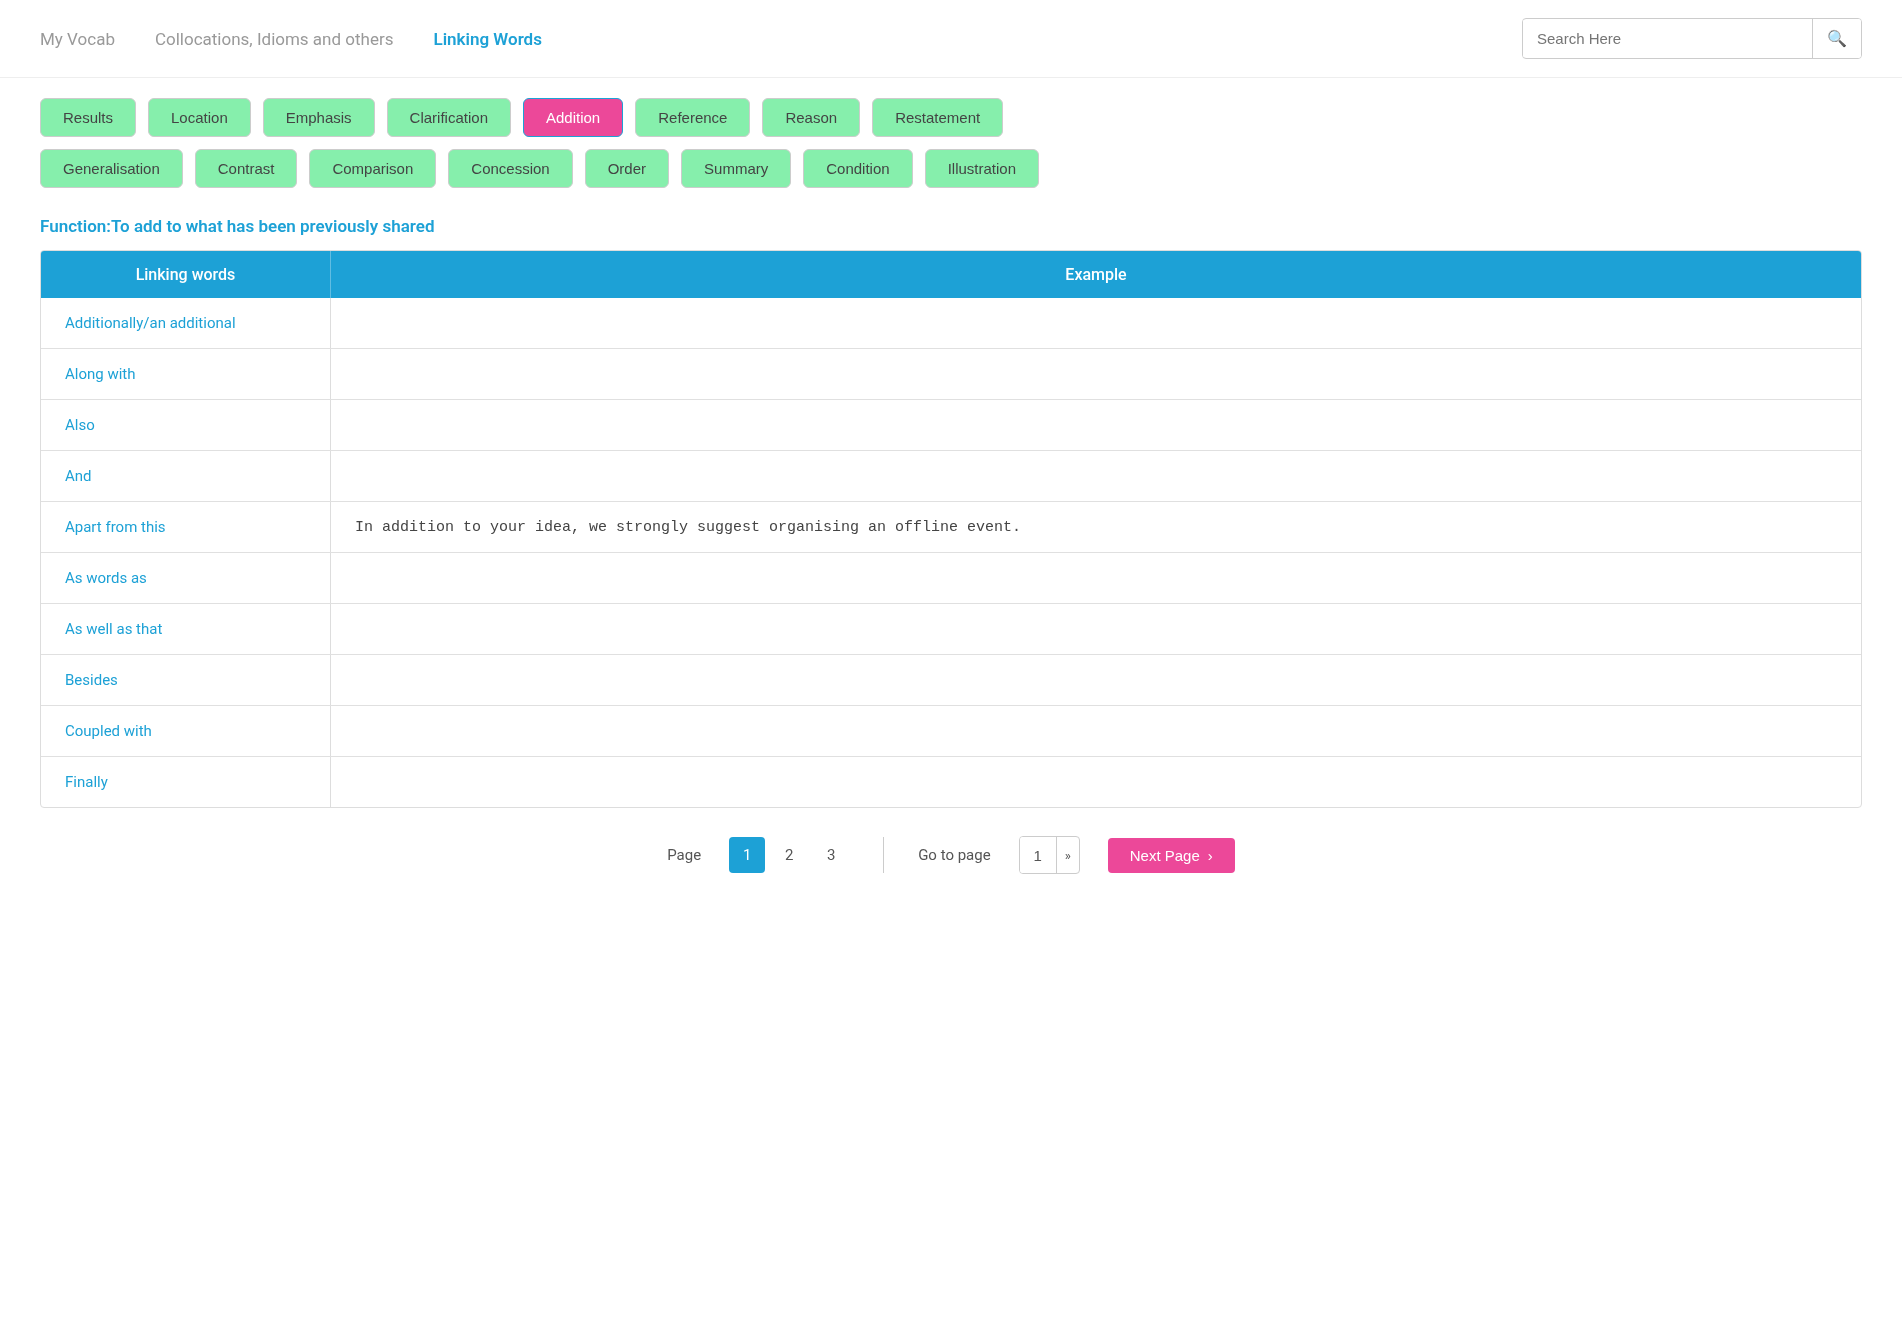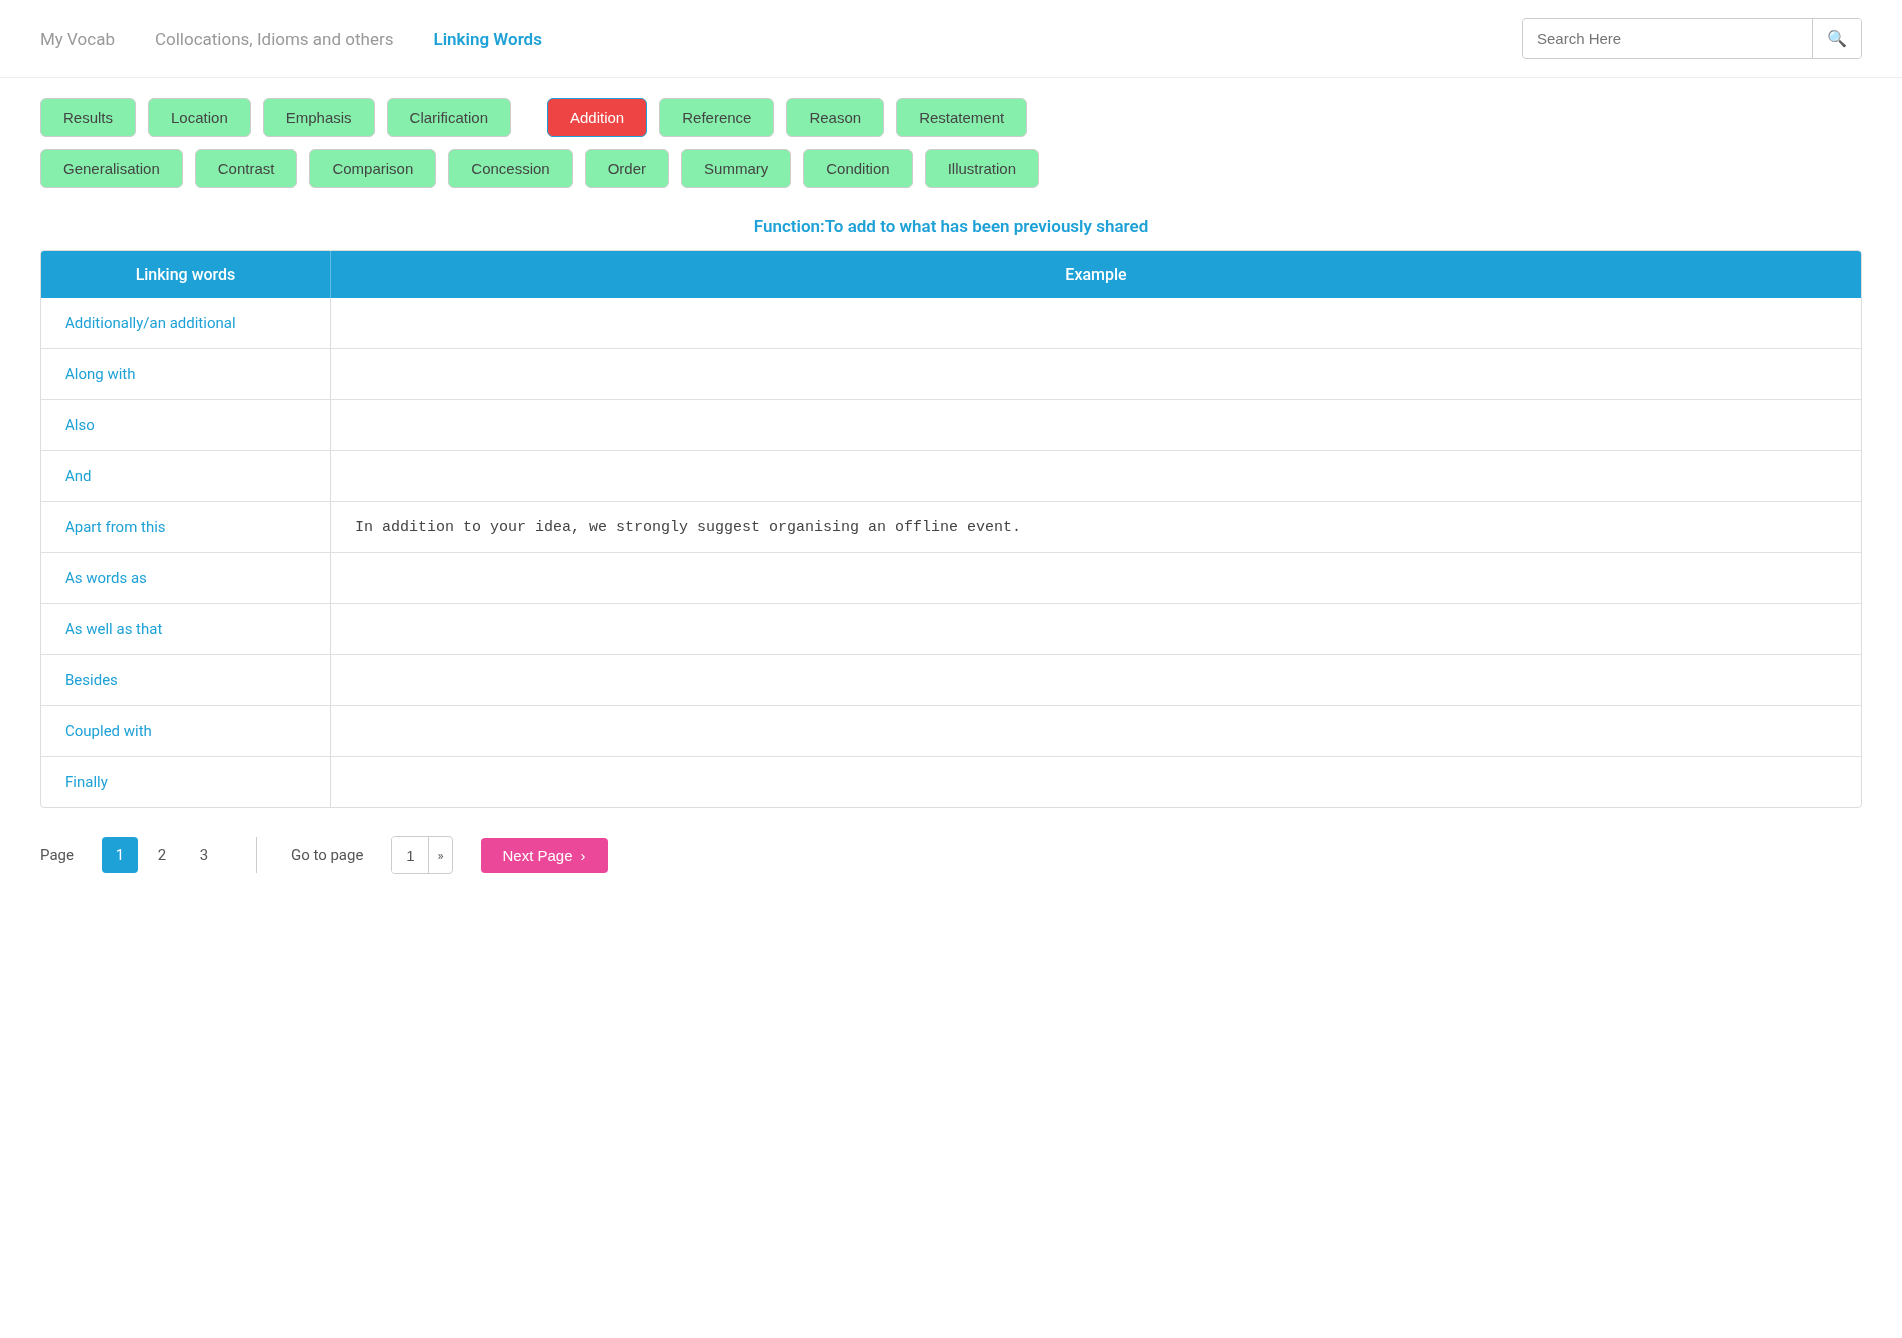"Addition" .cat-btn.active { background: #ef4444 -> #ec4899; margin-left: 24px -> none }
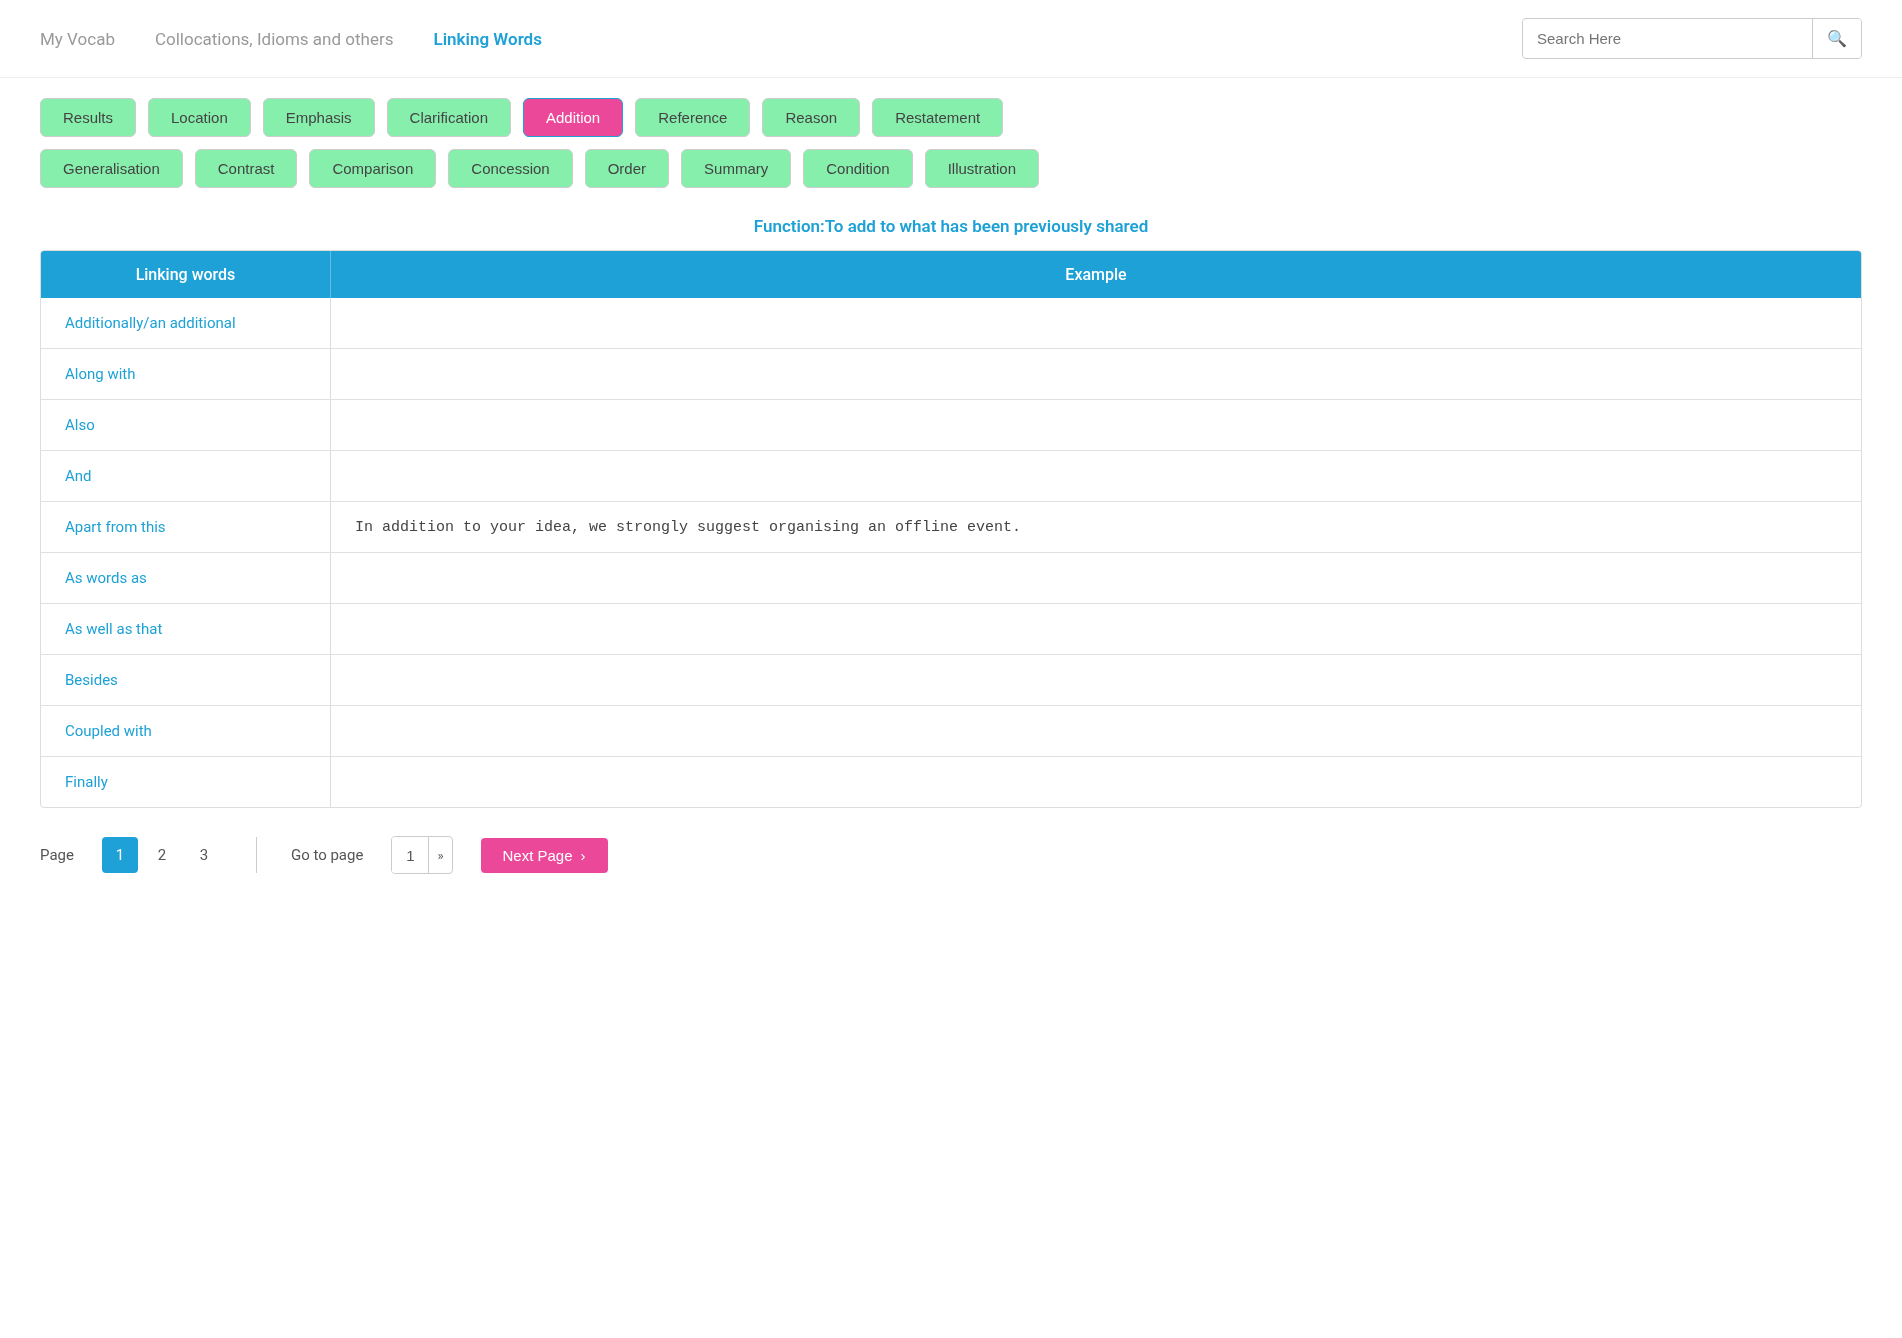"Function:To add to what has" .function-label { text-align: center -> none }
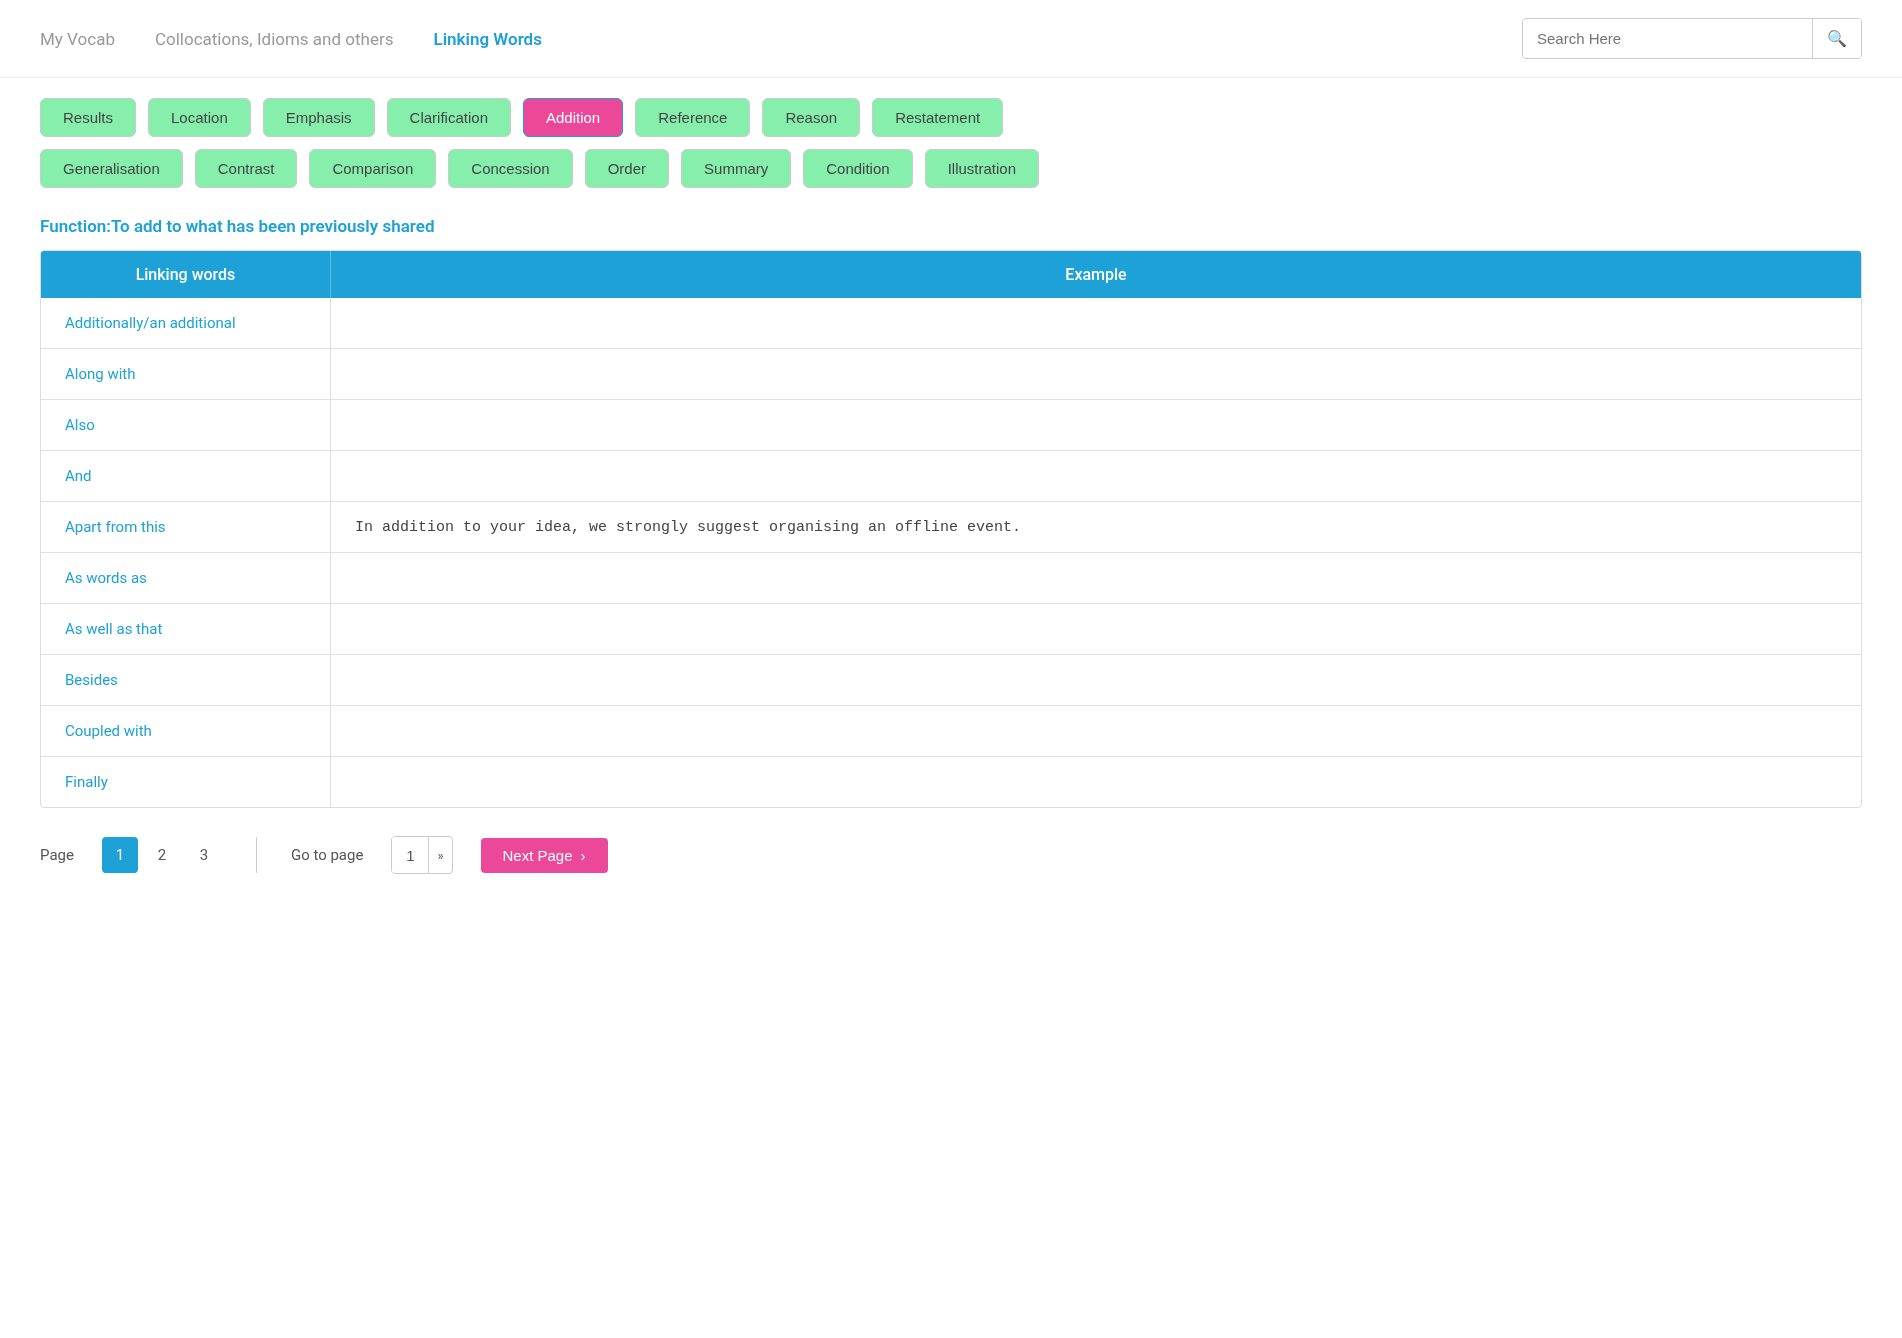"Page" .pagination { justify-content: none -> center }
